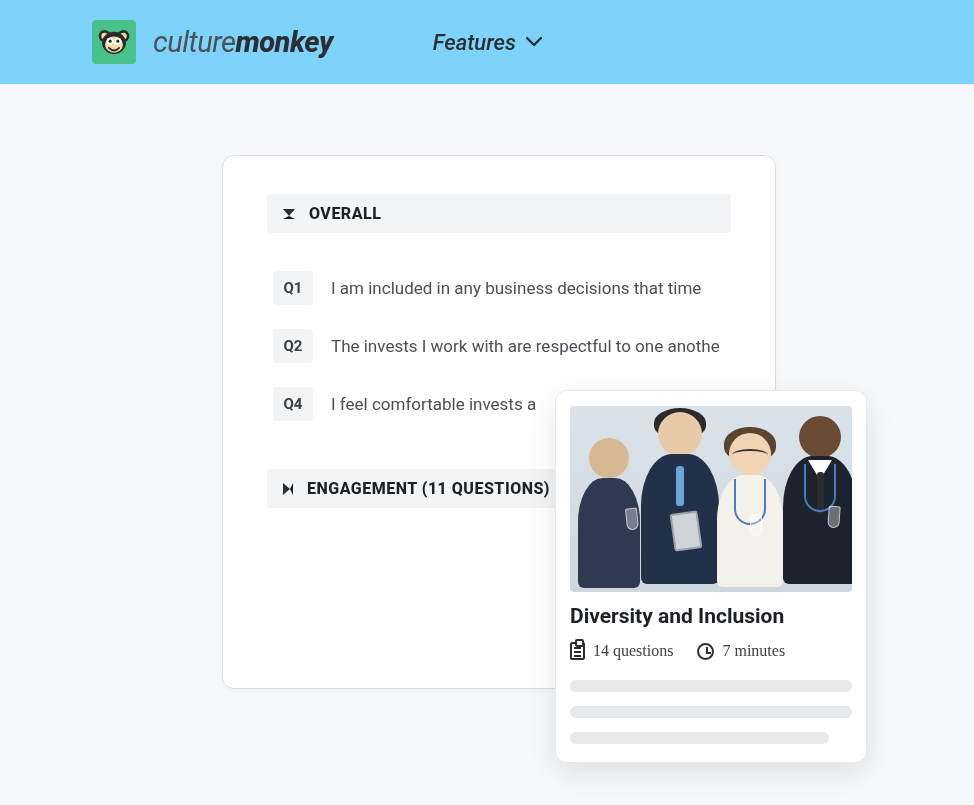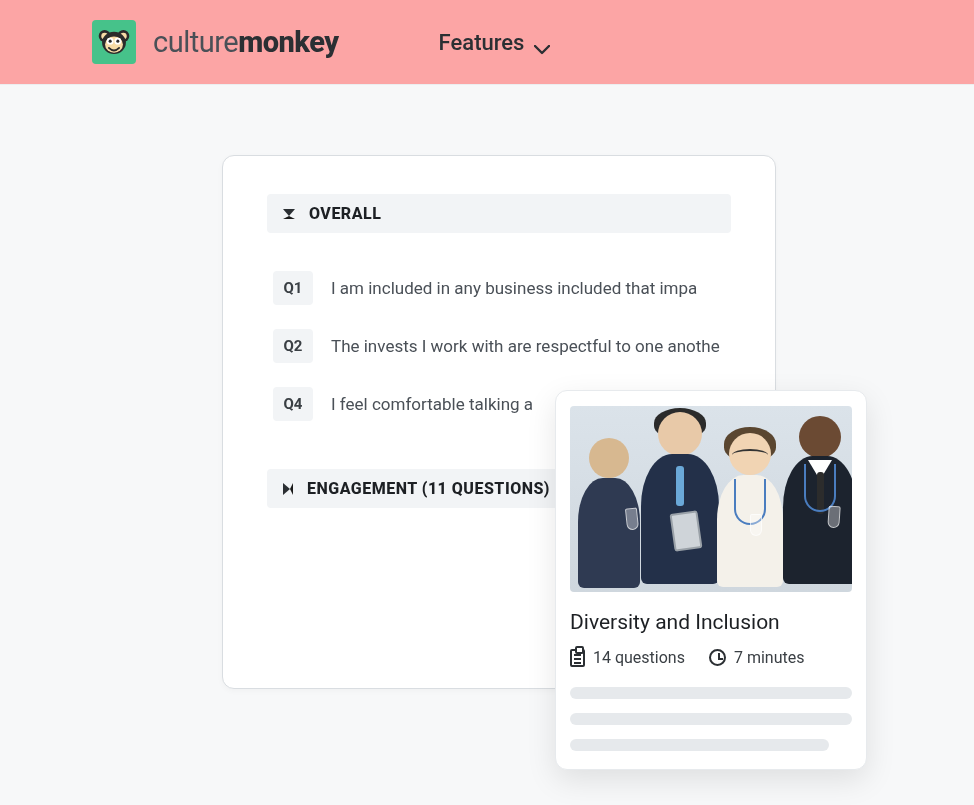"culturemonkey" .topbar { background: #fca5a5 -> #7dd3fc; font-style: none -> italic }
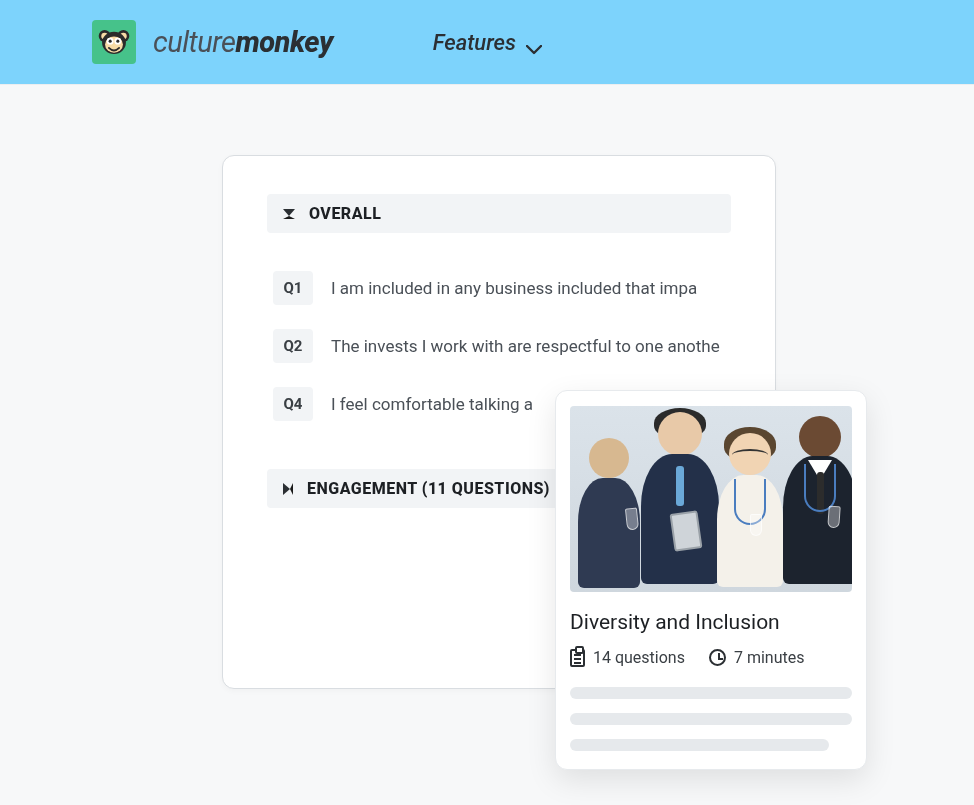"Features" .nav { align-items: flex-end -> center }
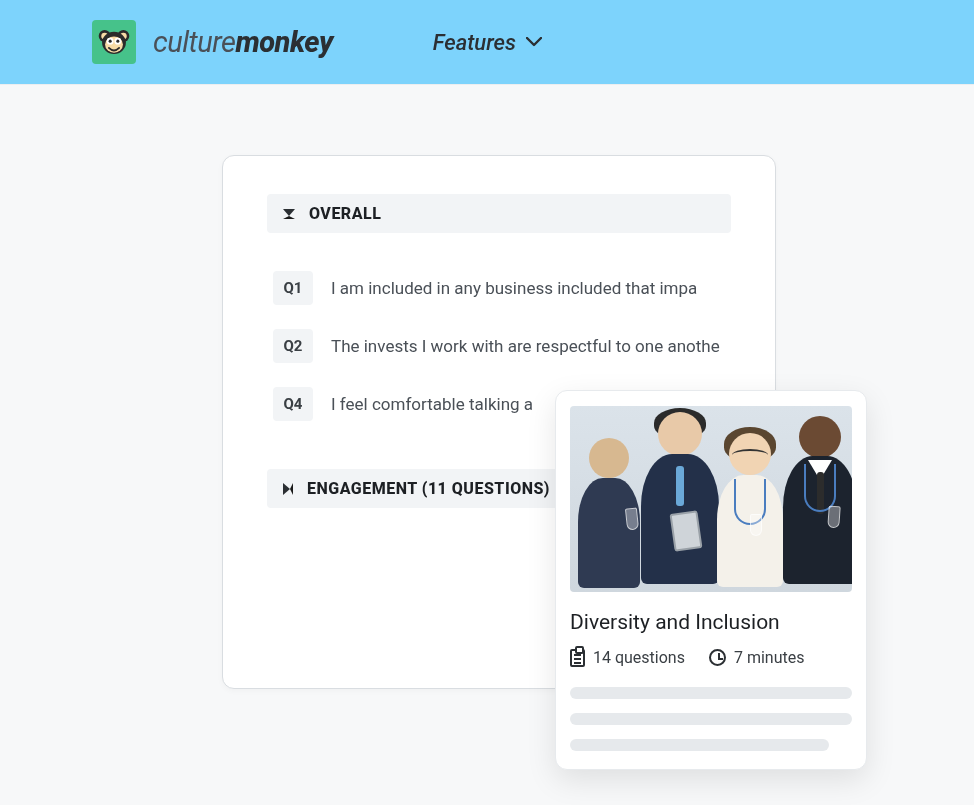"I am included in any" span.q-text { text: included that impa -> decisions that time }
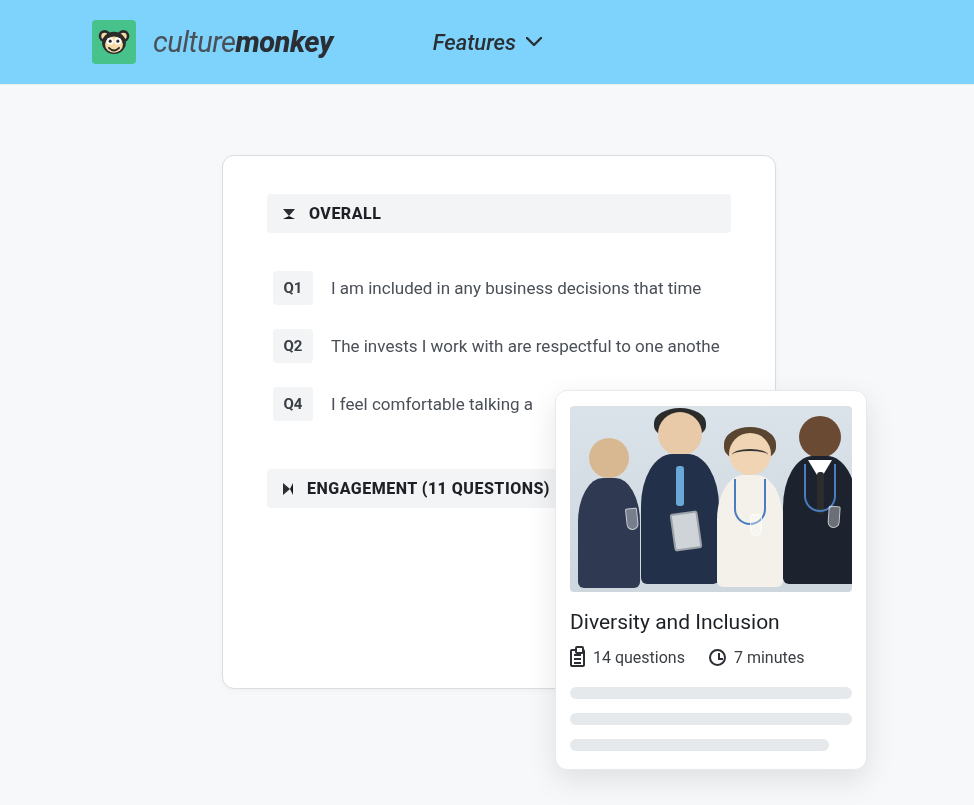"I feel comfortable talking a" span.q-text { text: talking -> invests }
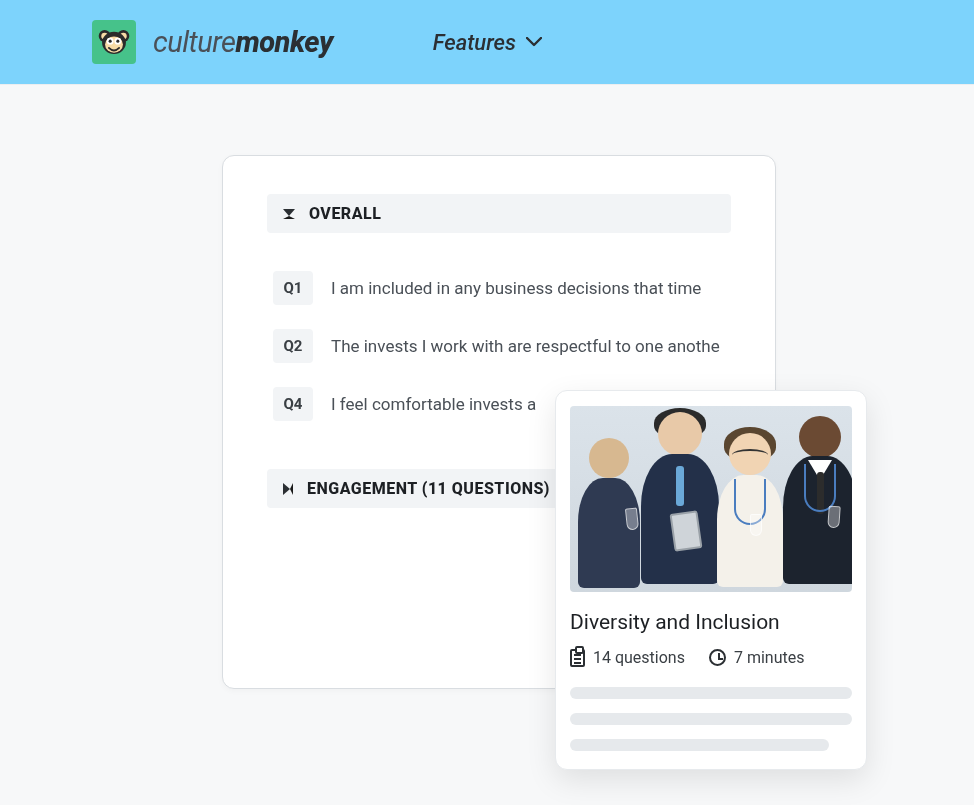"Diversity and Inclusion" .card-title { font-weight: 400 -> 700; margin-top: 18px -> 12px }
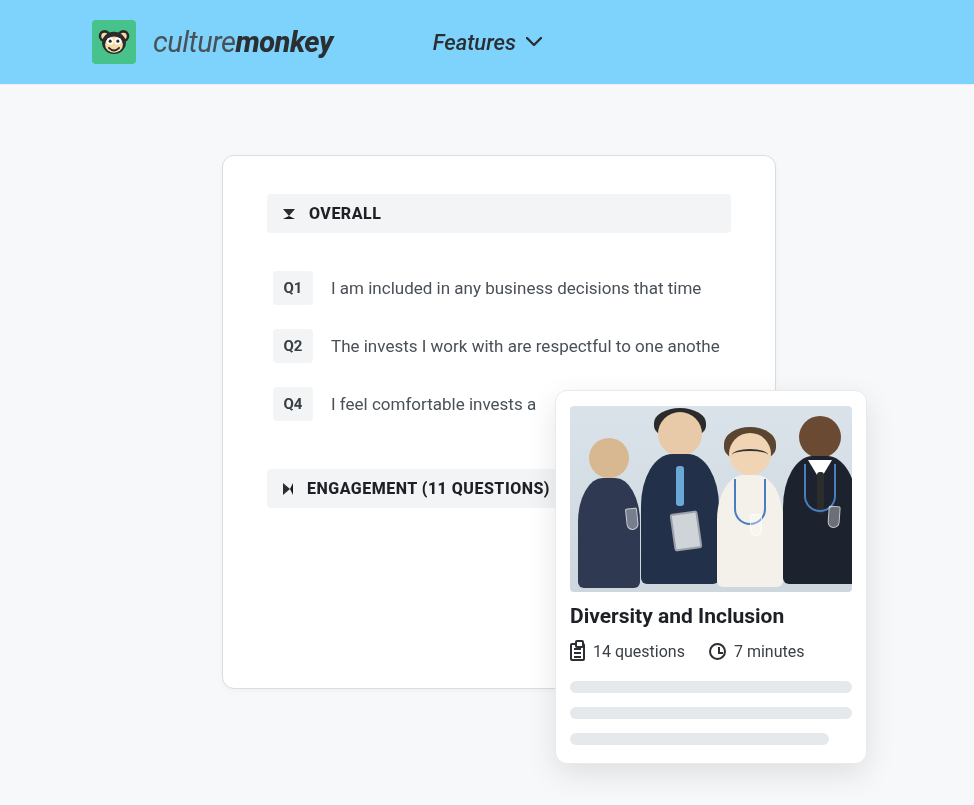"14 questions" .meta-row { font-family: none -> Liberation Serif, serif }
